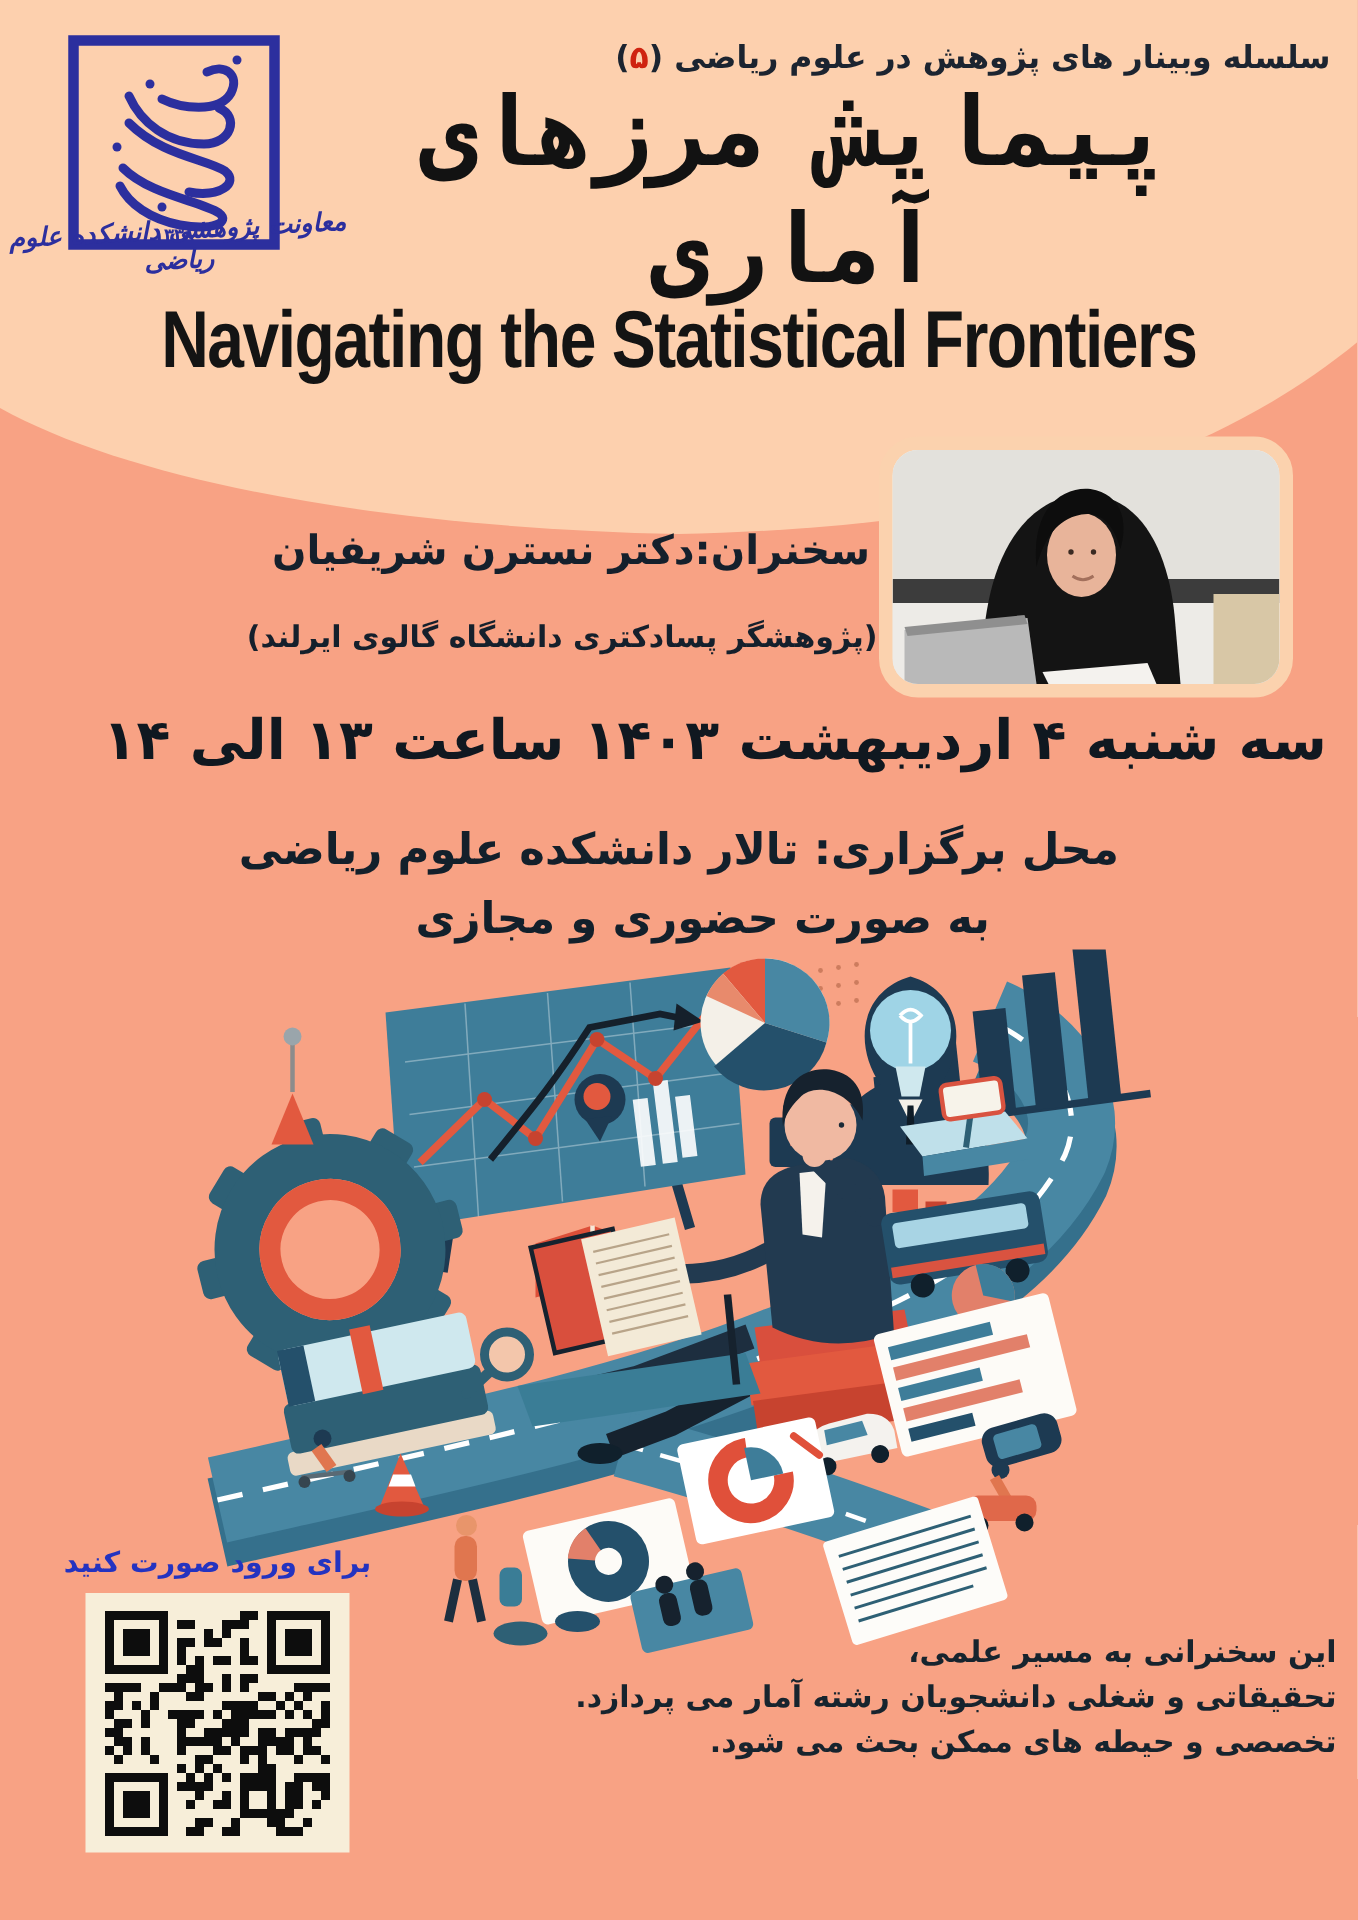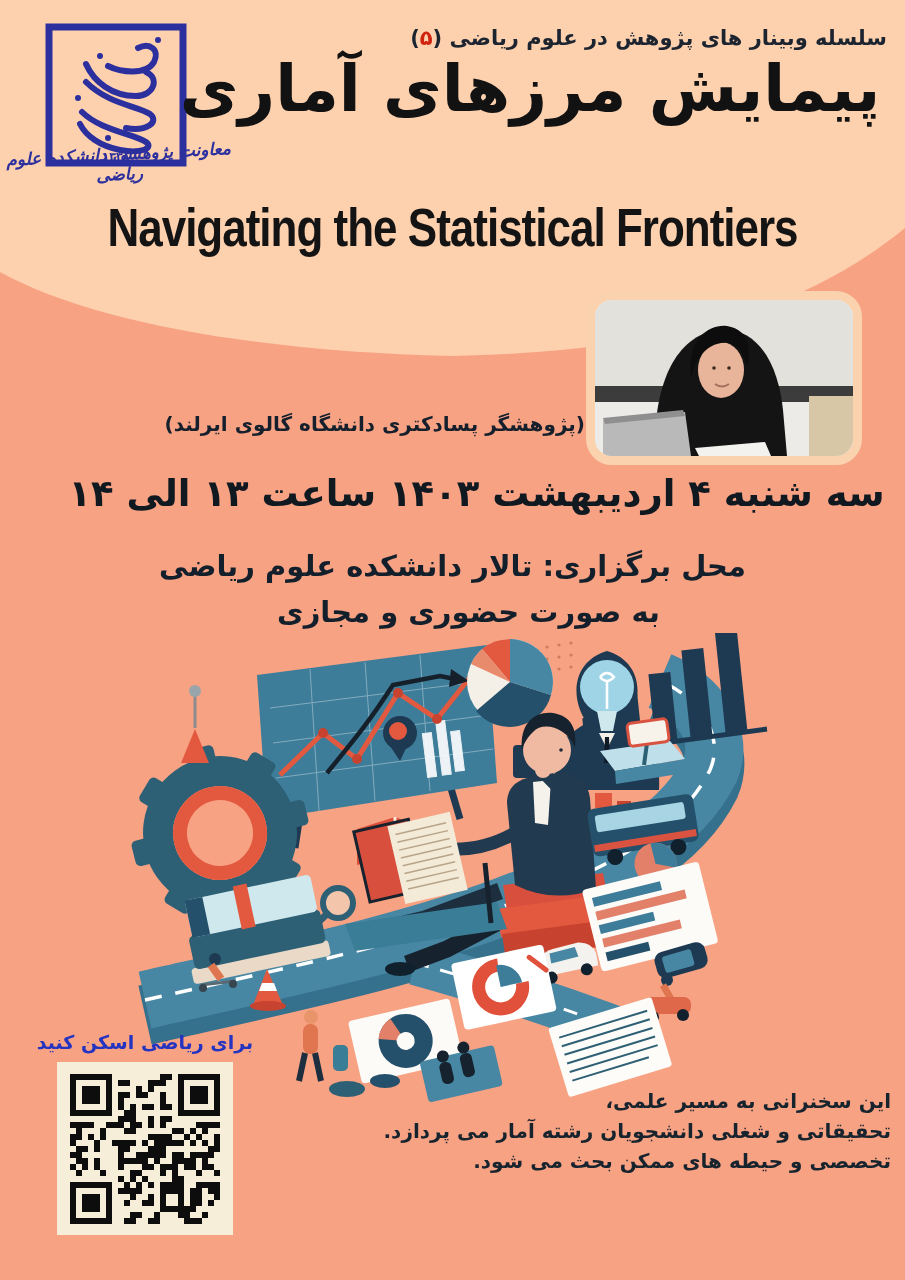"پیمایش مرزهای آماری" .fa-title { font-family: none -> Liberation Mono, monospace }
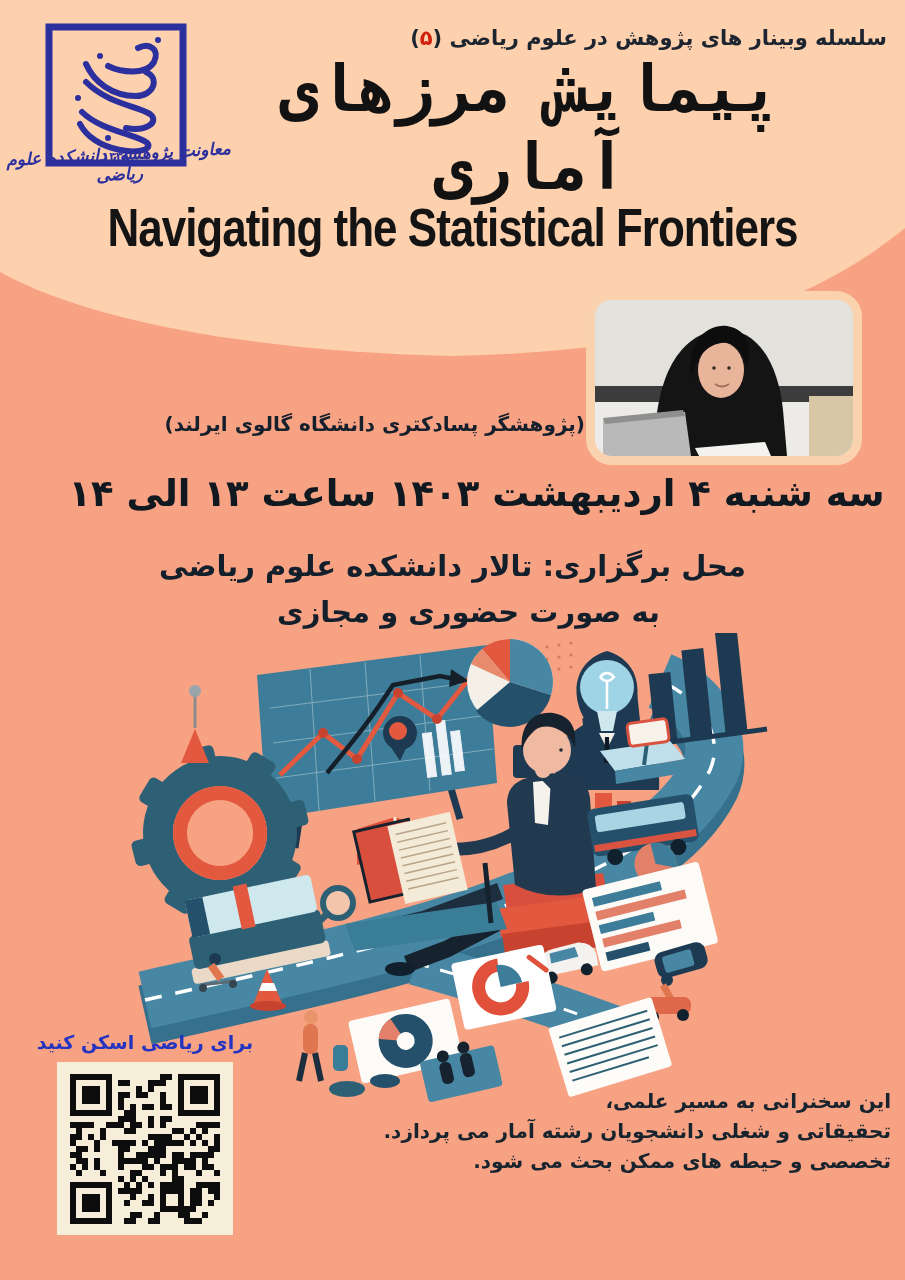"سخنران:دکتر نسترن شریفیان" div.abs { html: none -> <div>سخنران:دکتر نسترن شریفیان</div> }
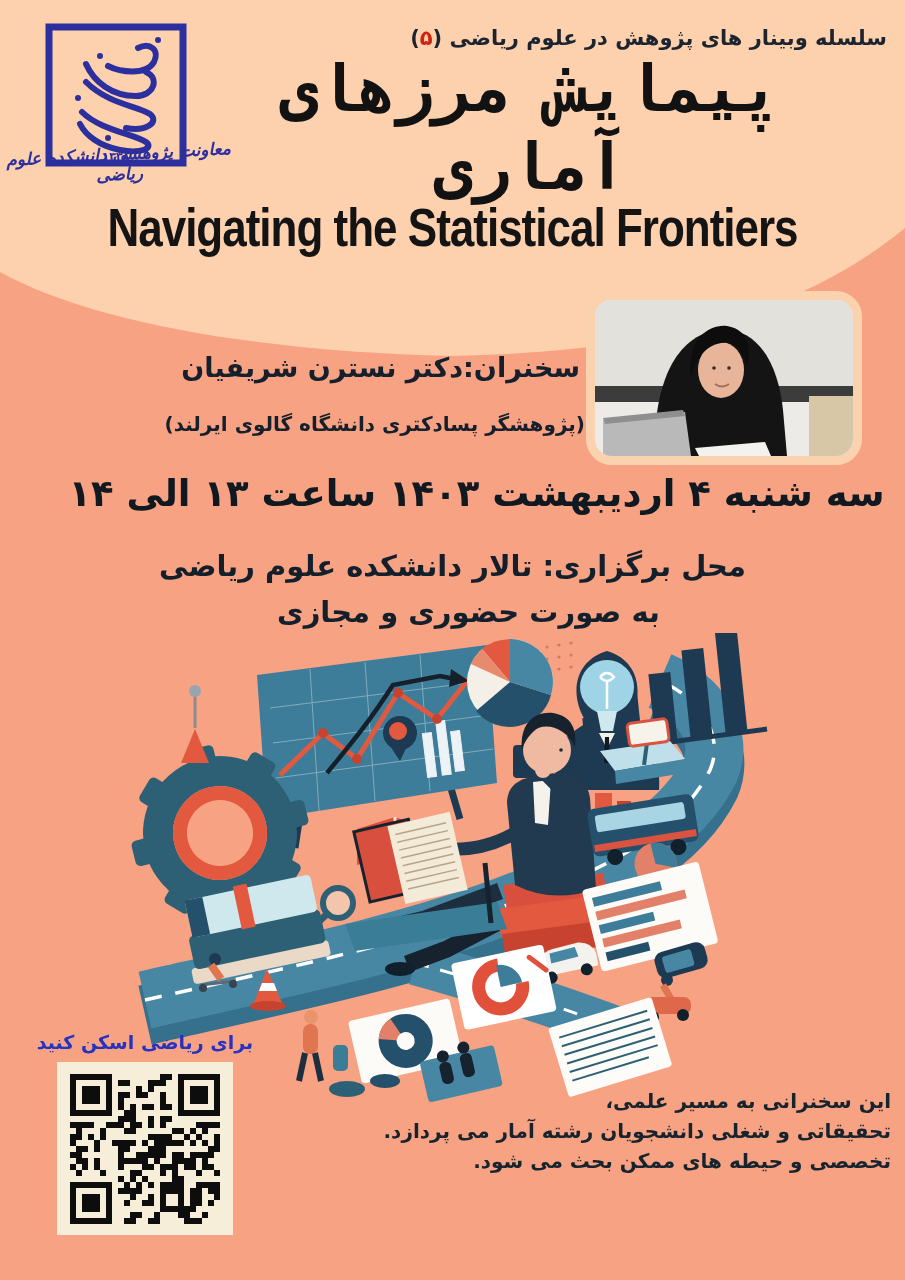"برای ریاضی اسکن کنید" div.abs { text: ریاضی اسکن -> ورود صورت }
